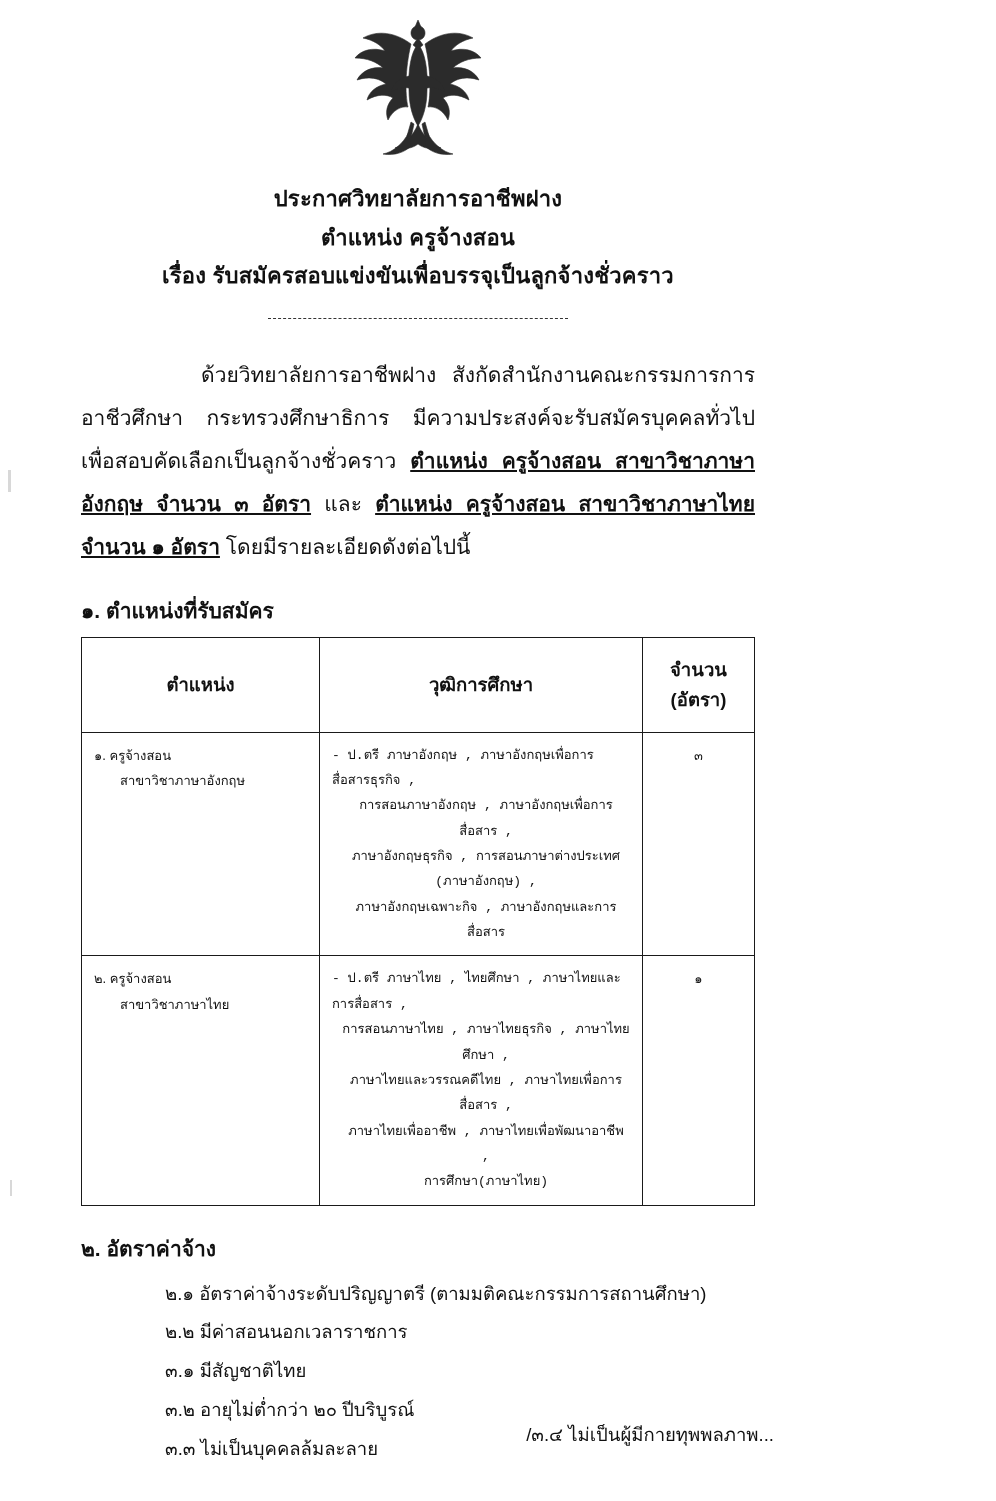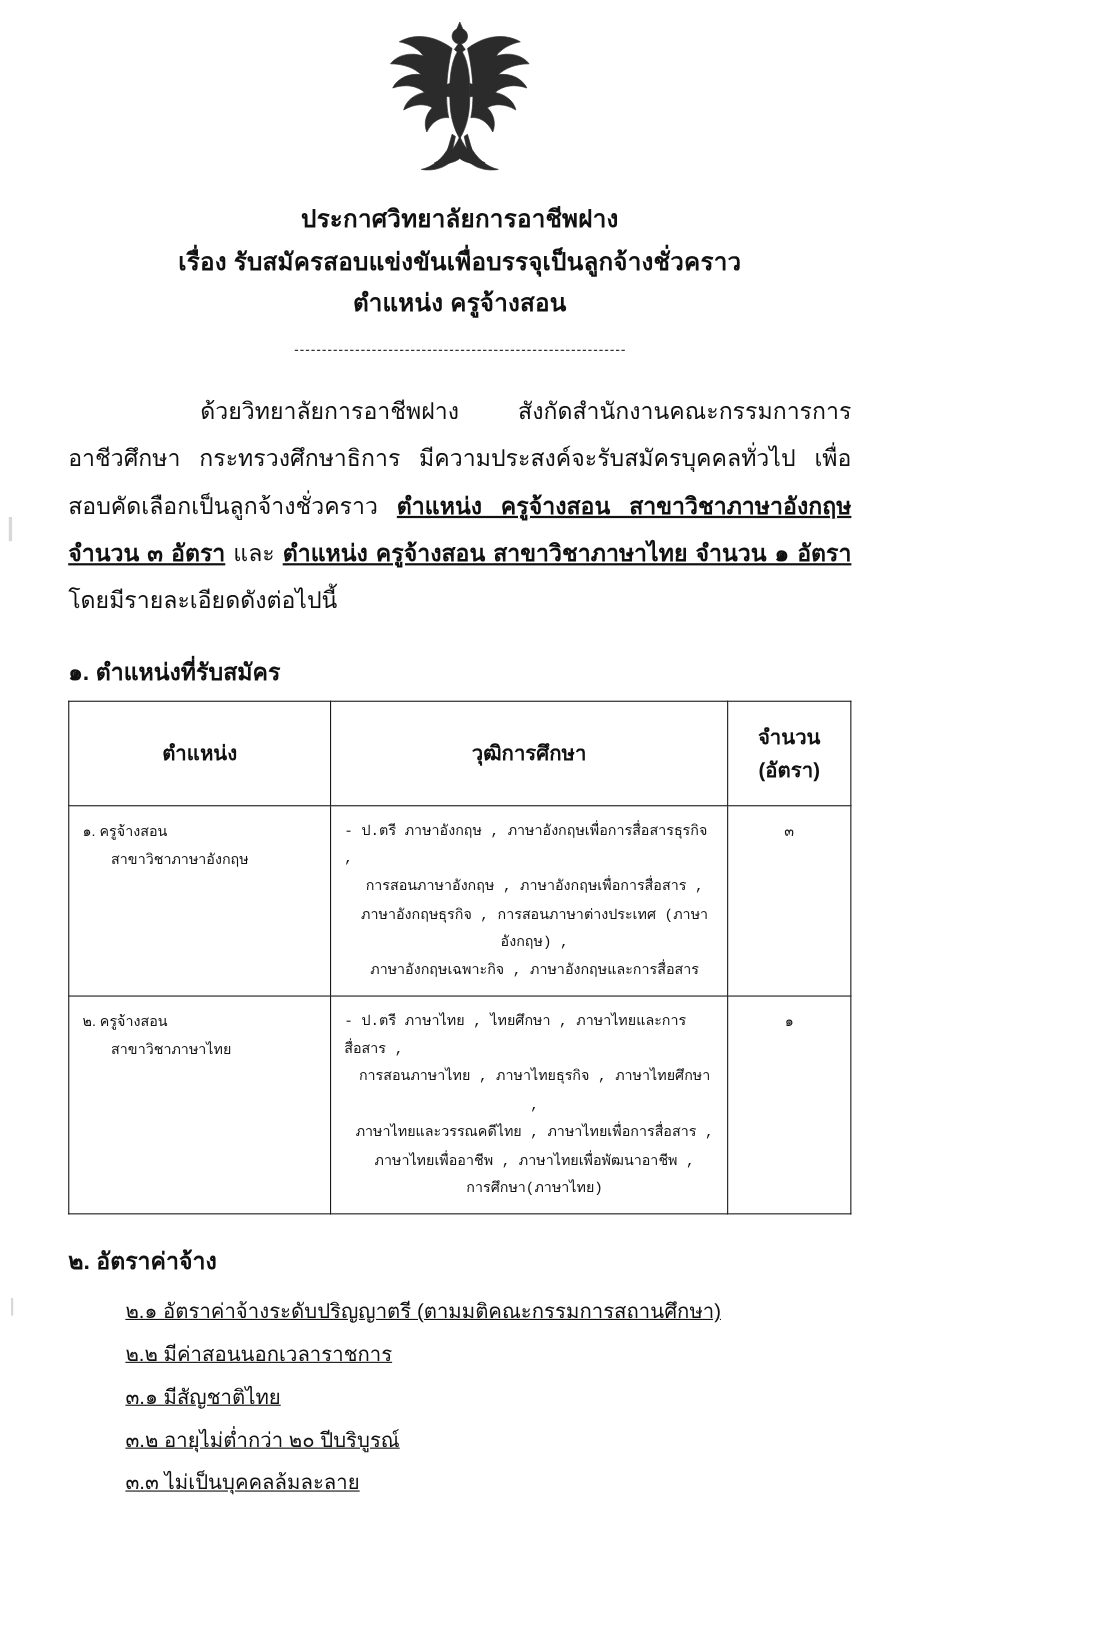"ประกาศวิทยาลัยการอาชีพฝาง" .page { padding: 0 62px -> 0 81px }
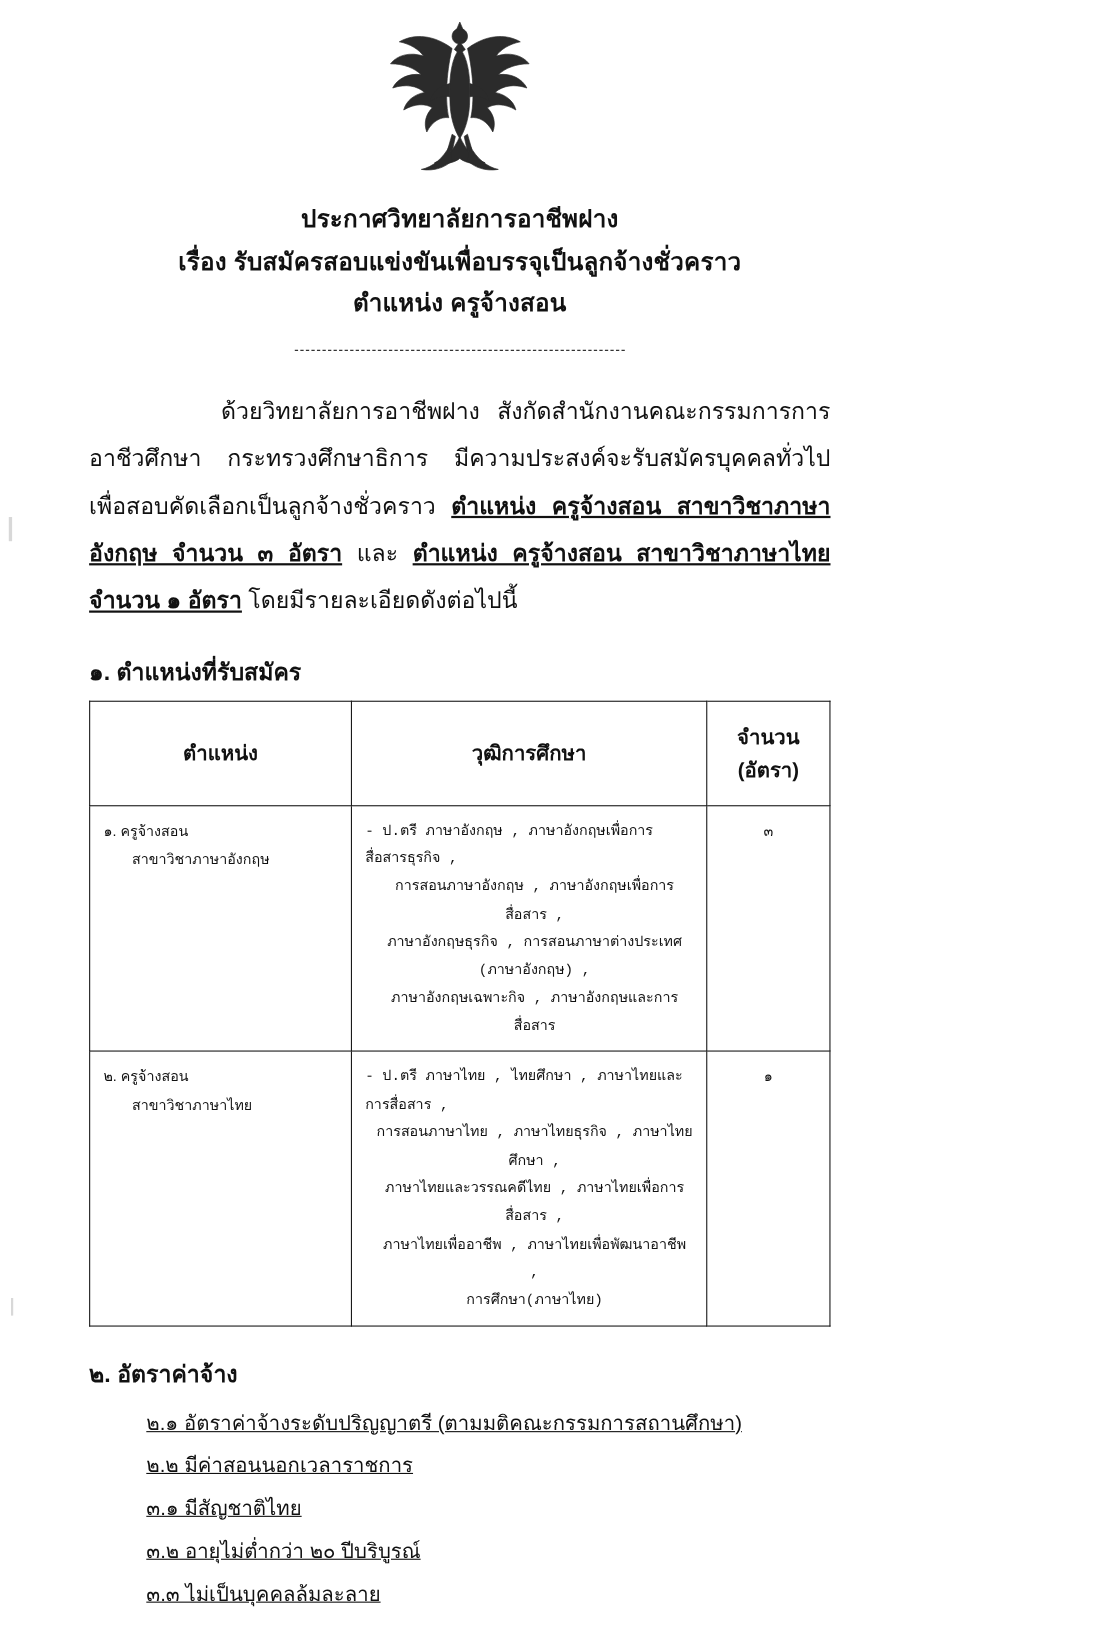"เรื่อง" div.title-line { order: before "ตำแหน่ง ครูจ้างสอน" -> after "ตำแหน่ง ครูจ้างสอน" }
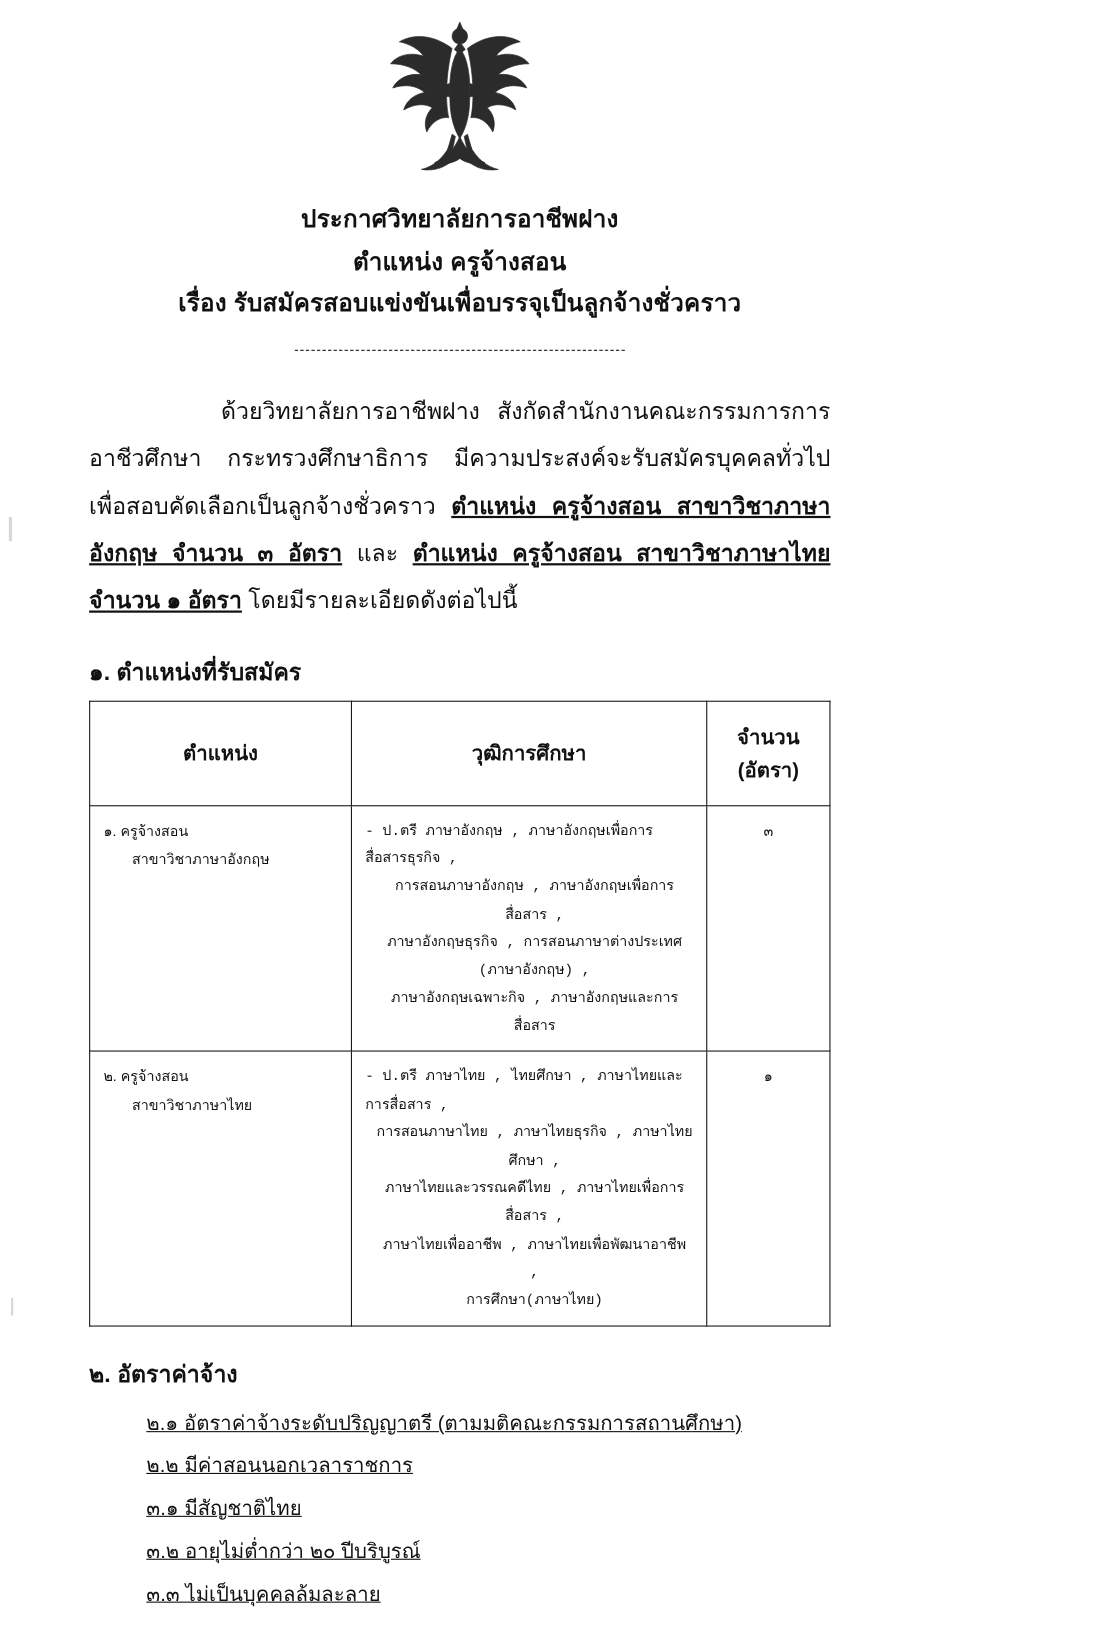"๒.๑ อัตราค่าจ้างระดับปริญญาตรี" .sub-list { margin-left: 52px -> 84px; text-decoration: underline -> none }
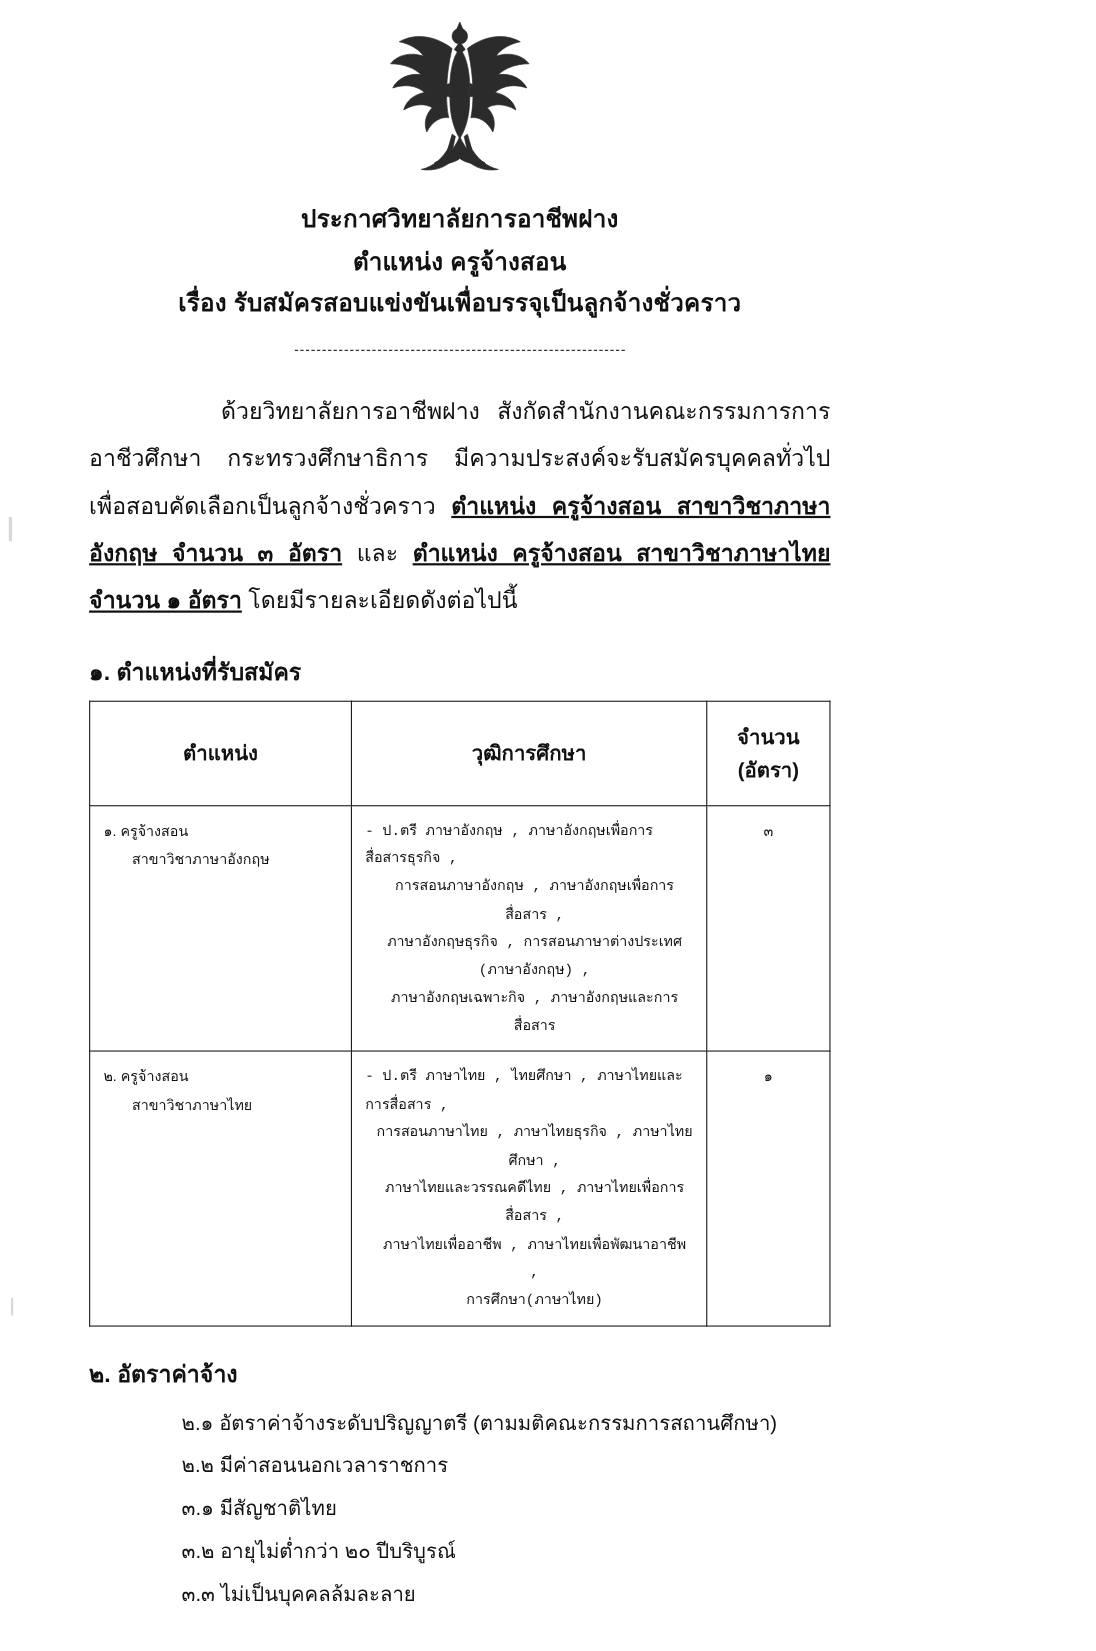"/๓.๔ ไม่เป็นผู้มีกายทุพพลภาพ..." div.footer-note { html: none -> <div>/๓.๔ ไม่เป็นผู้มีกายทุพพลภาพ...</div> }
